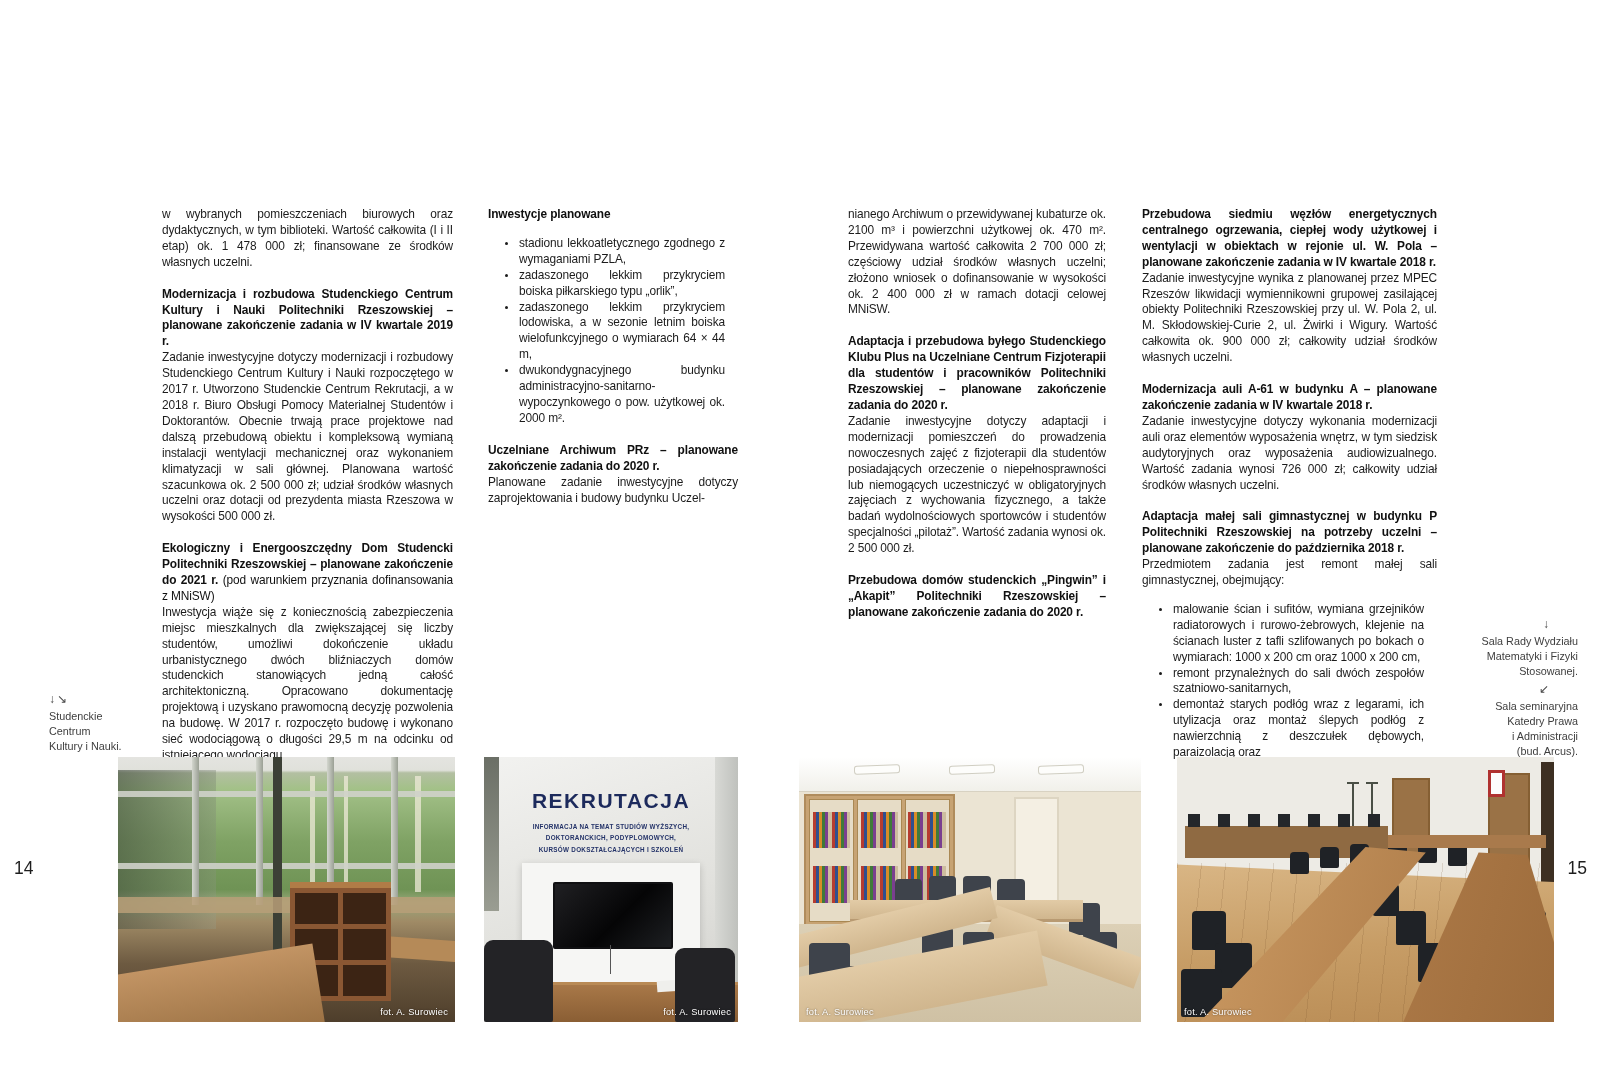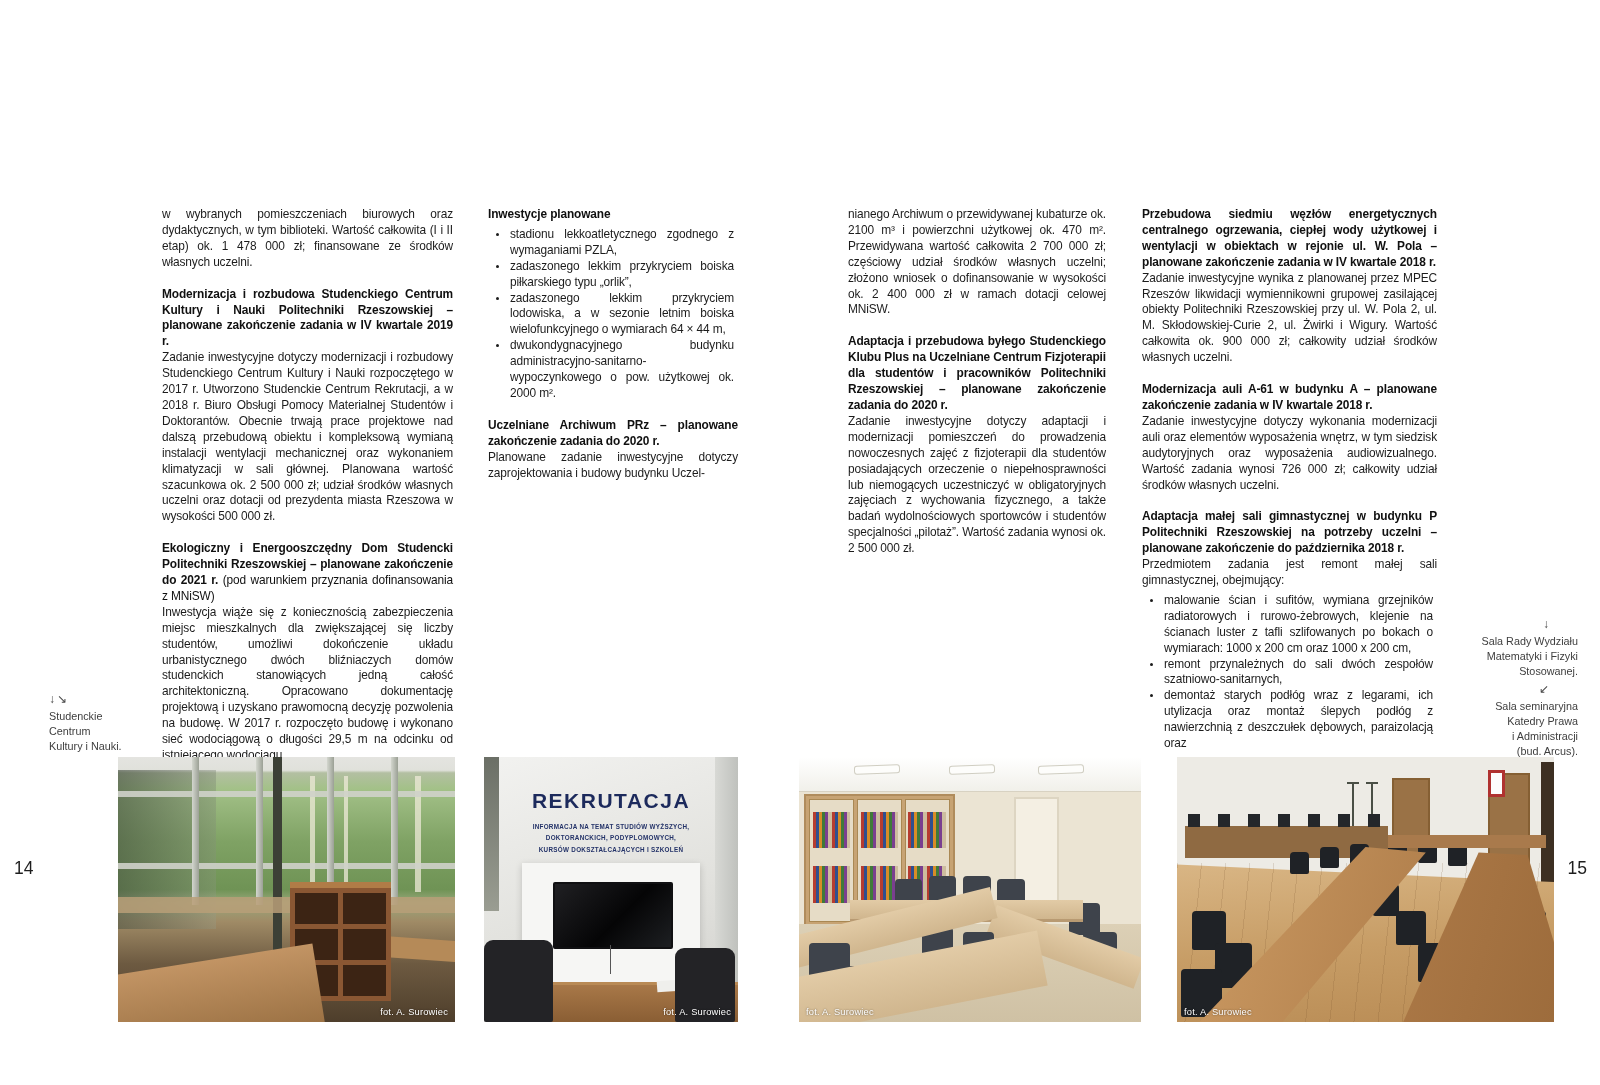"stadionu lekkoatletycznego zgodnego z" .col ul { margin: 4px -> 13px }
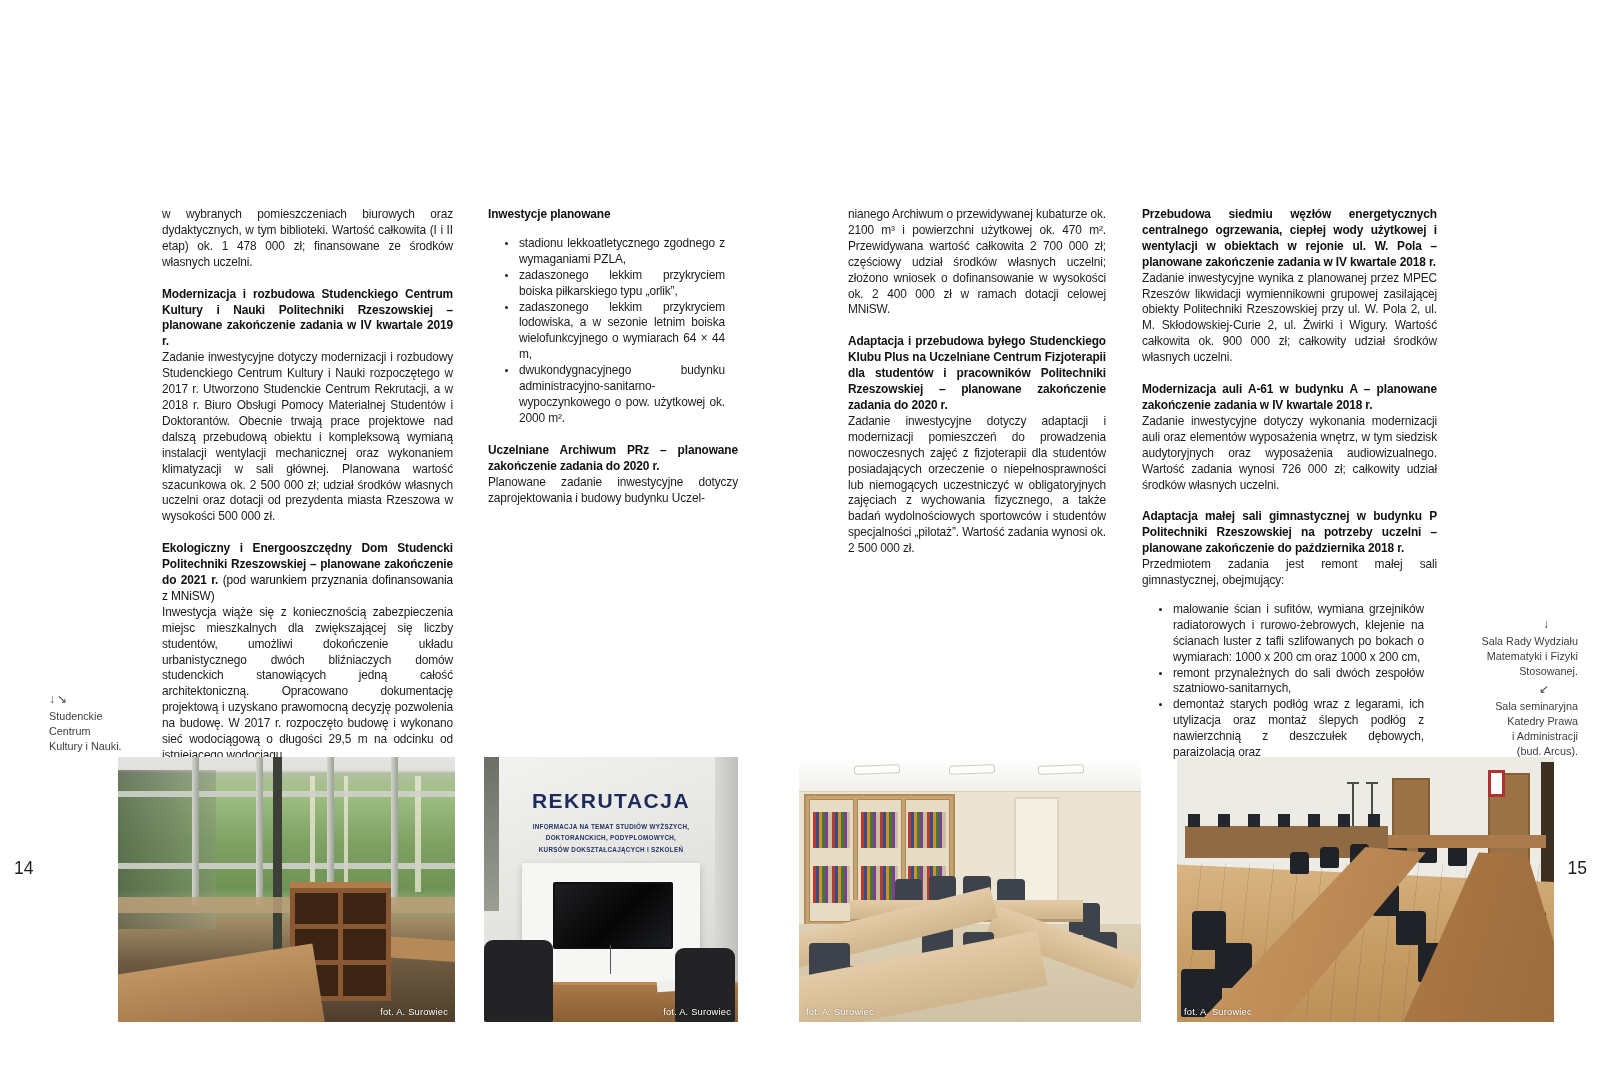"Przebudowa domów studenckich „Pingwin” i" p.heading { html: none -> <p>Przebudowa domów studenckich „Pingwin” i „Akapit” Politechniki Rzeszowskiej – planowane zakończenie zadania do 2020 r.</p> }
